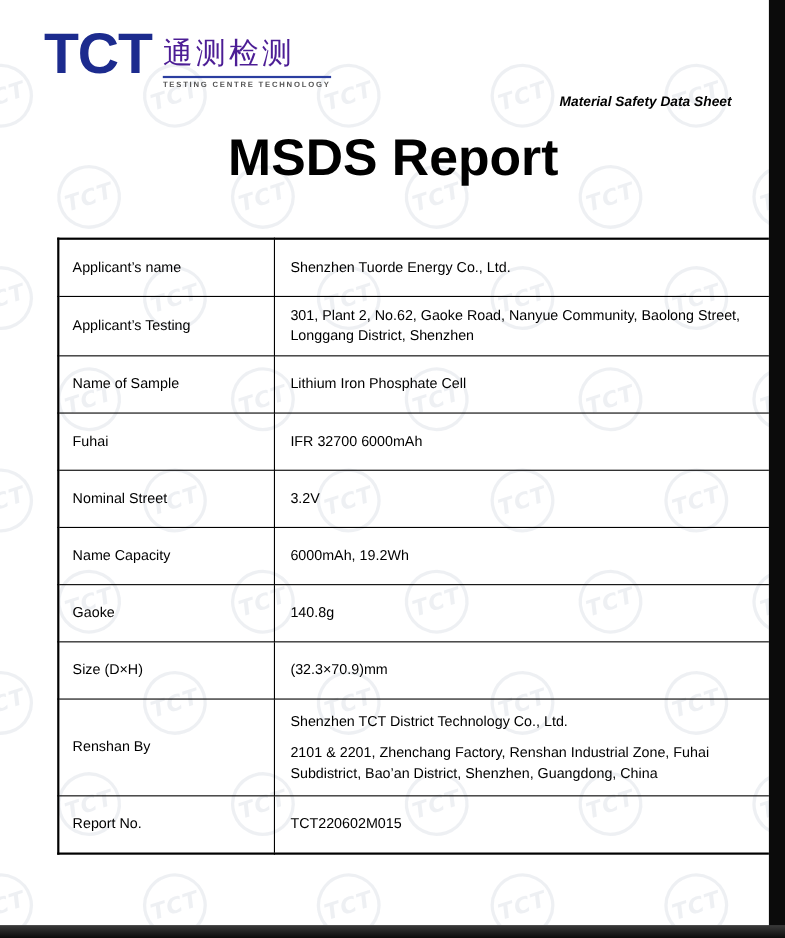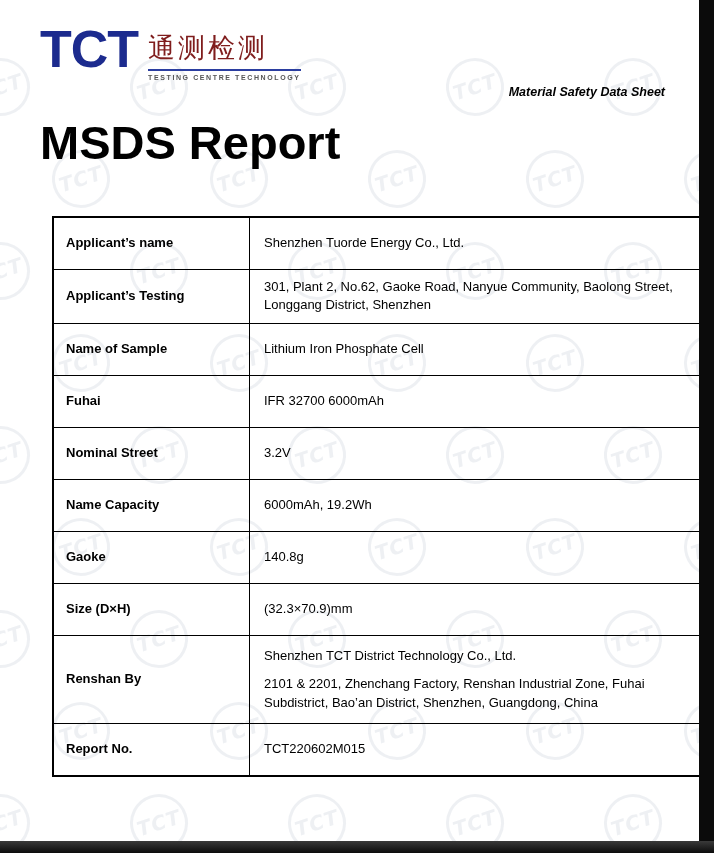"通测检测" .logo-cn { color: #7f1d1d -> #4c1d95 }
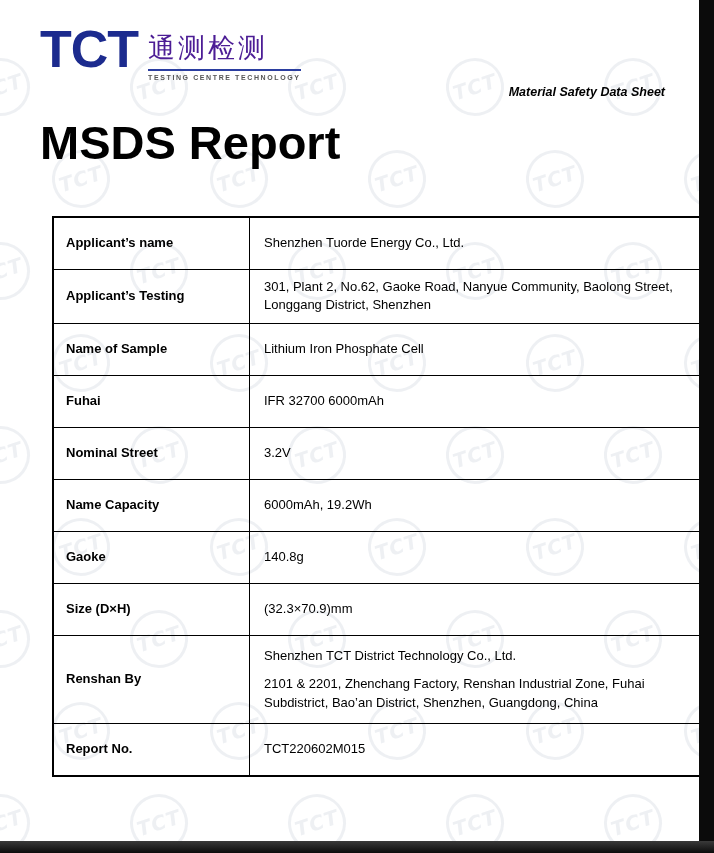"MSDS Report" .page-title { text-align: left -> center }
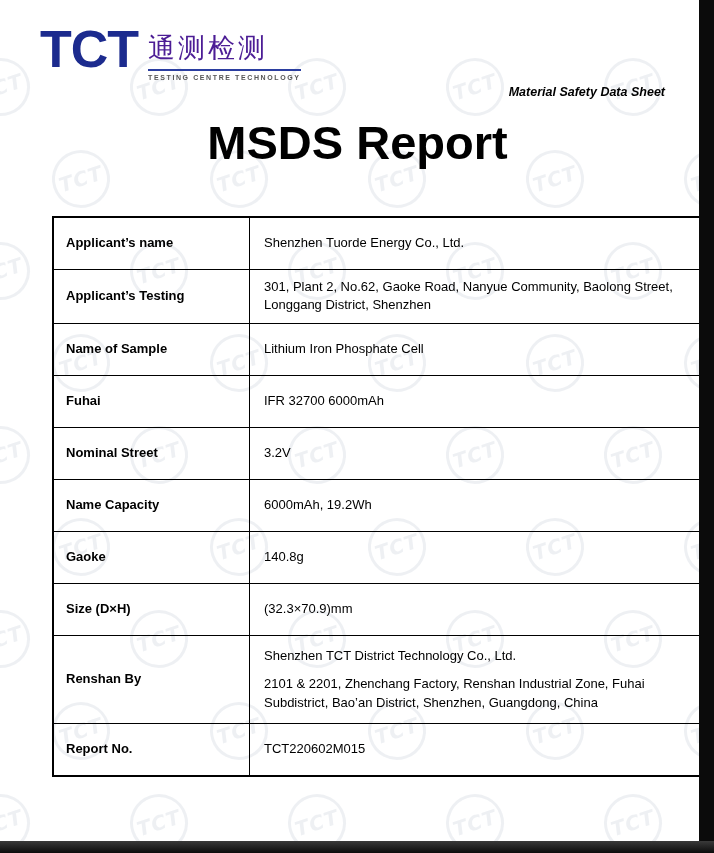"Applicant’s name" td.lbl { font-weight: bold -> normal }
